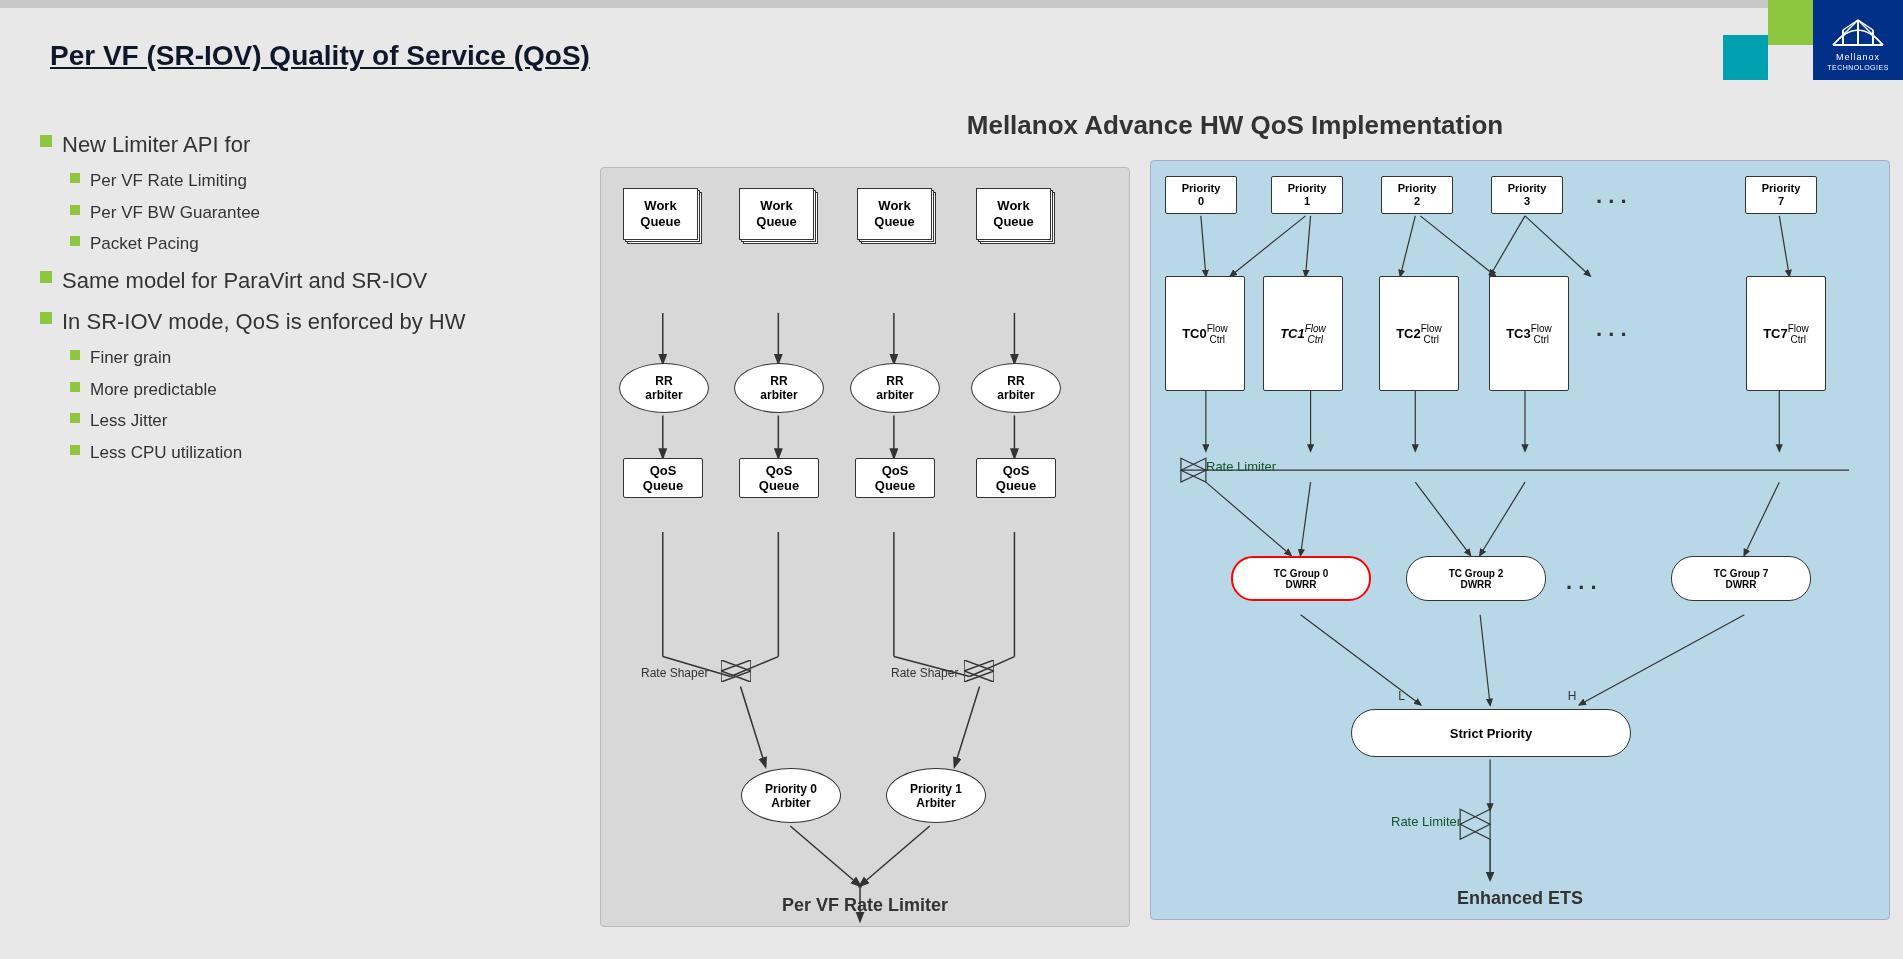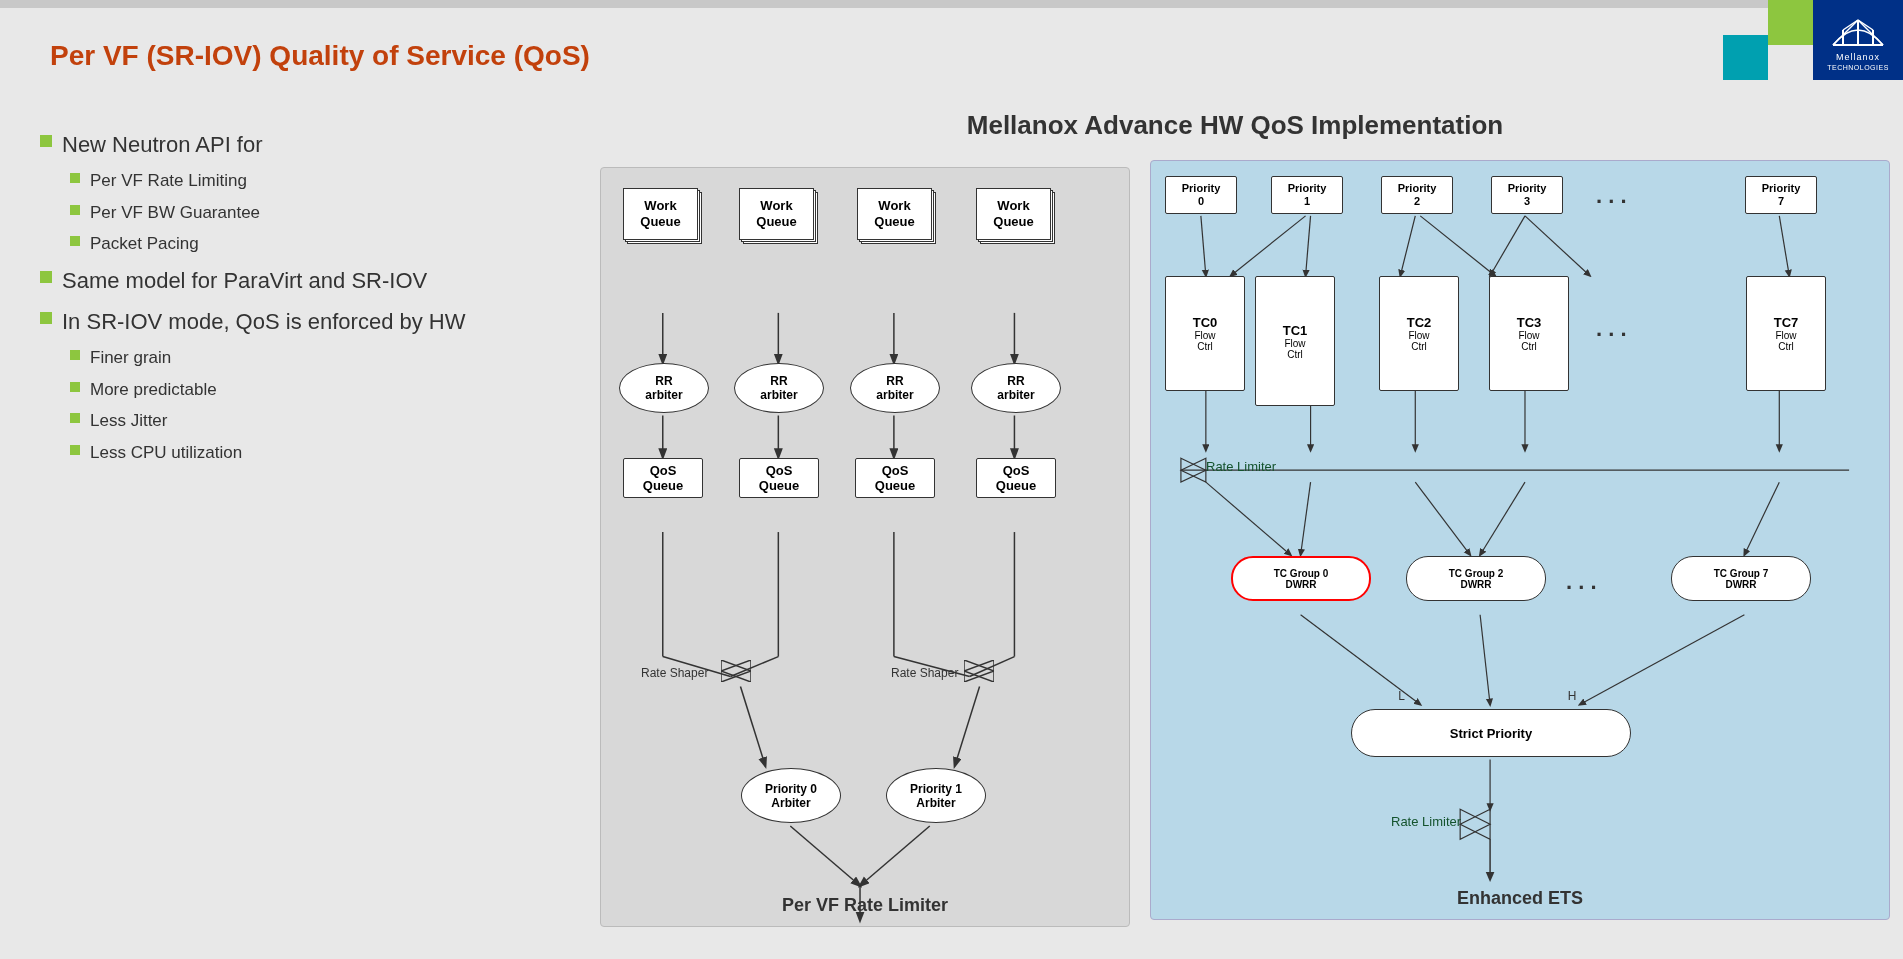"Per VF (SR-IOV) Quality of" .main-title { color: #c2410c -> #0f172a; text-decoration: none -> underline }
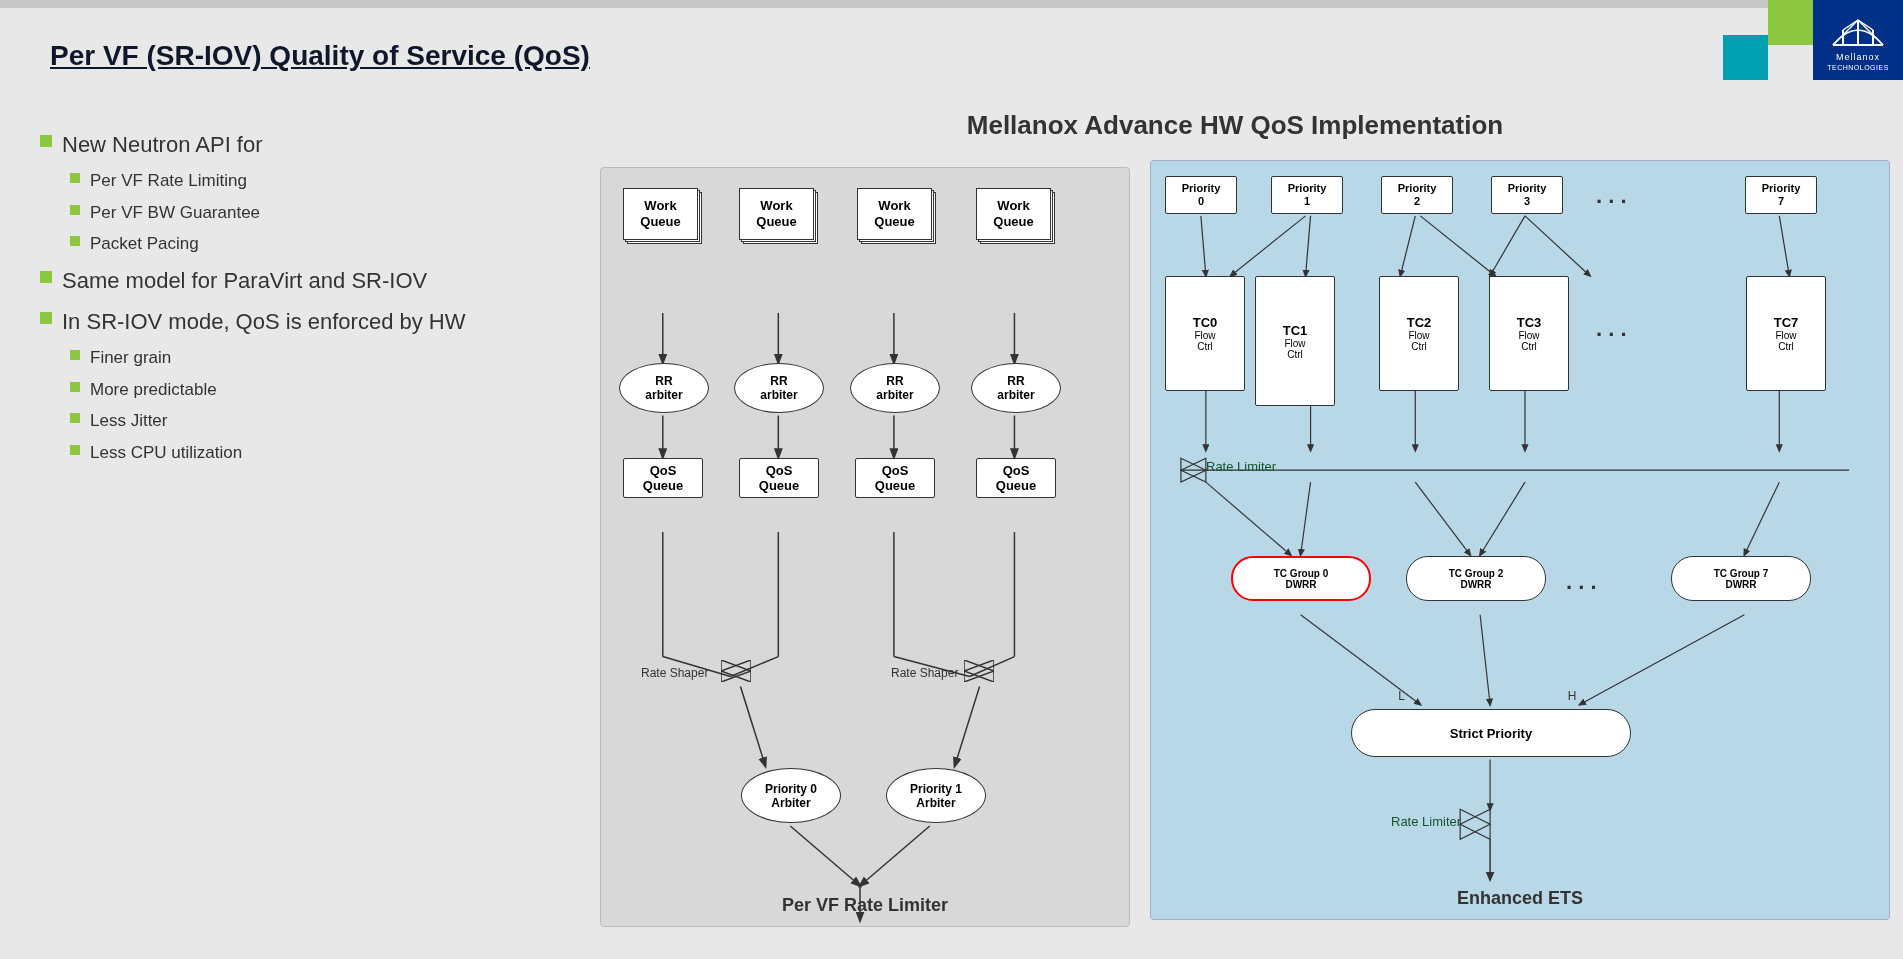"New Neutron API for" span.bullet-big { text: Neutron -> Limiter }
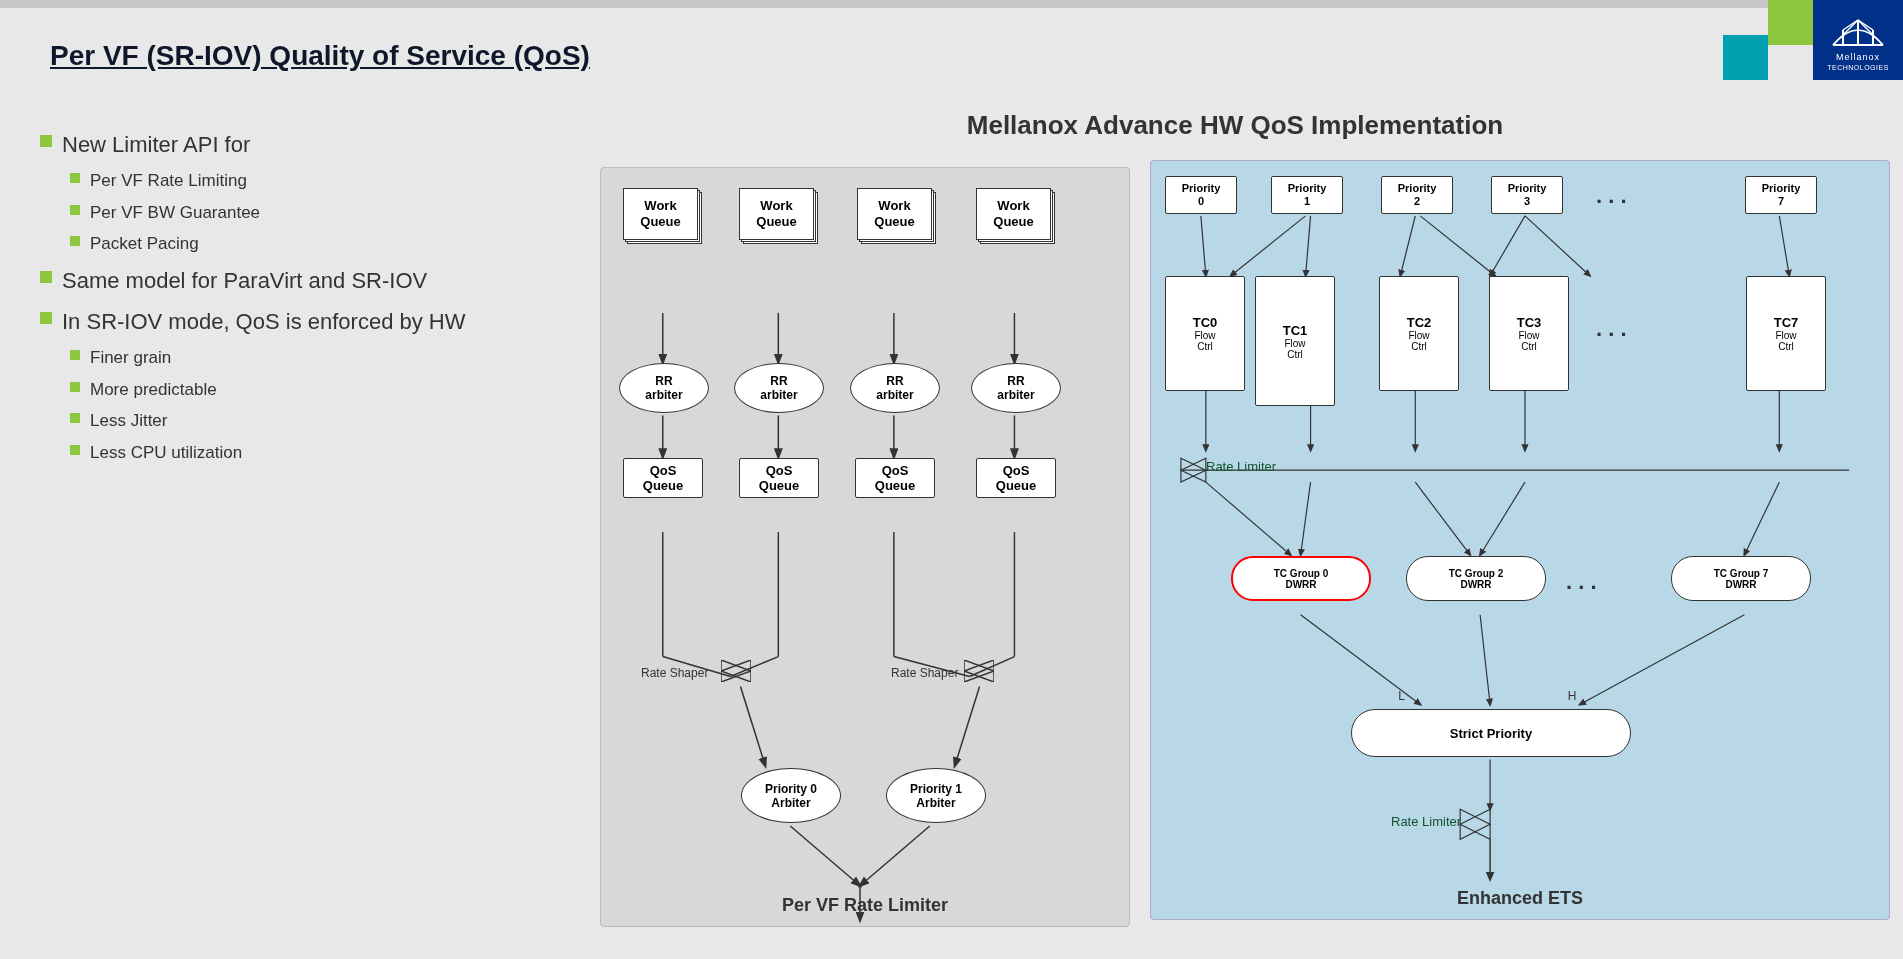"TC0" .tc-box { flex-direction: column -> none }
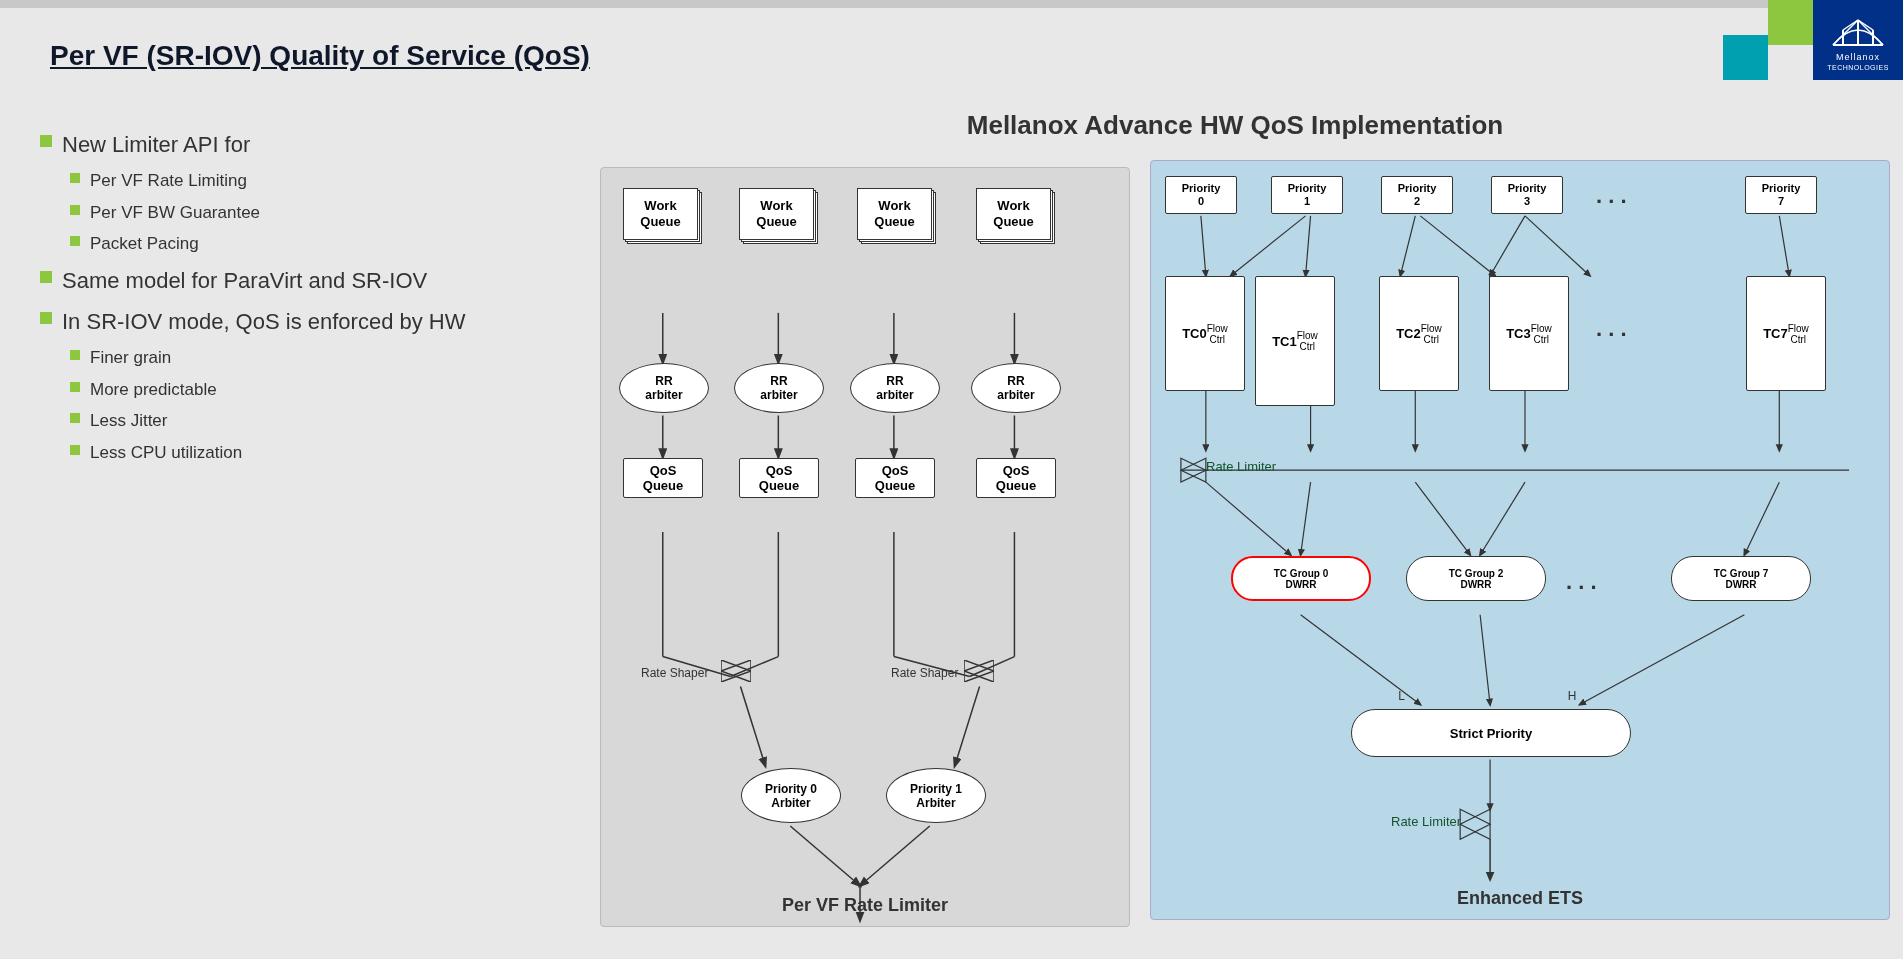"TC1" div.tc-box { font-style: none -> italic; height: 130px -> 115px; left: 104px -> 112px }
